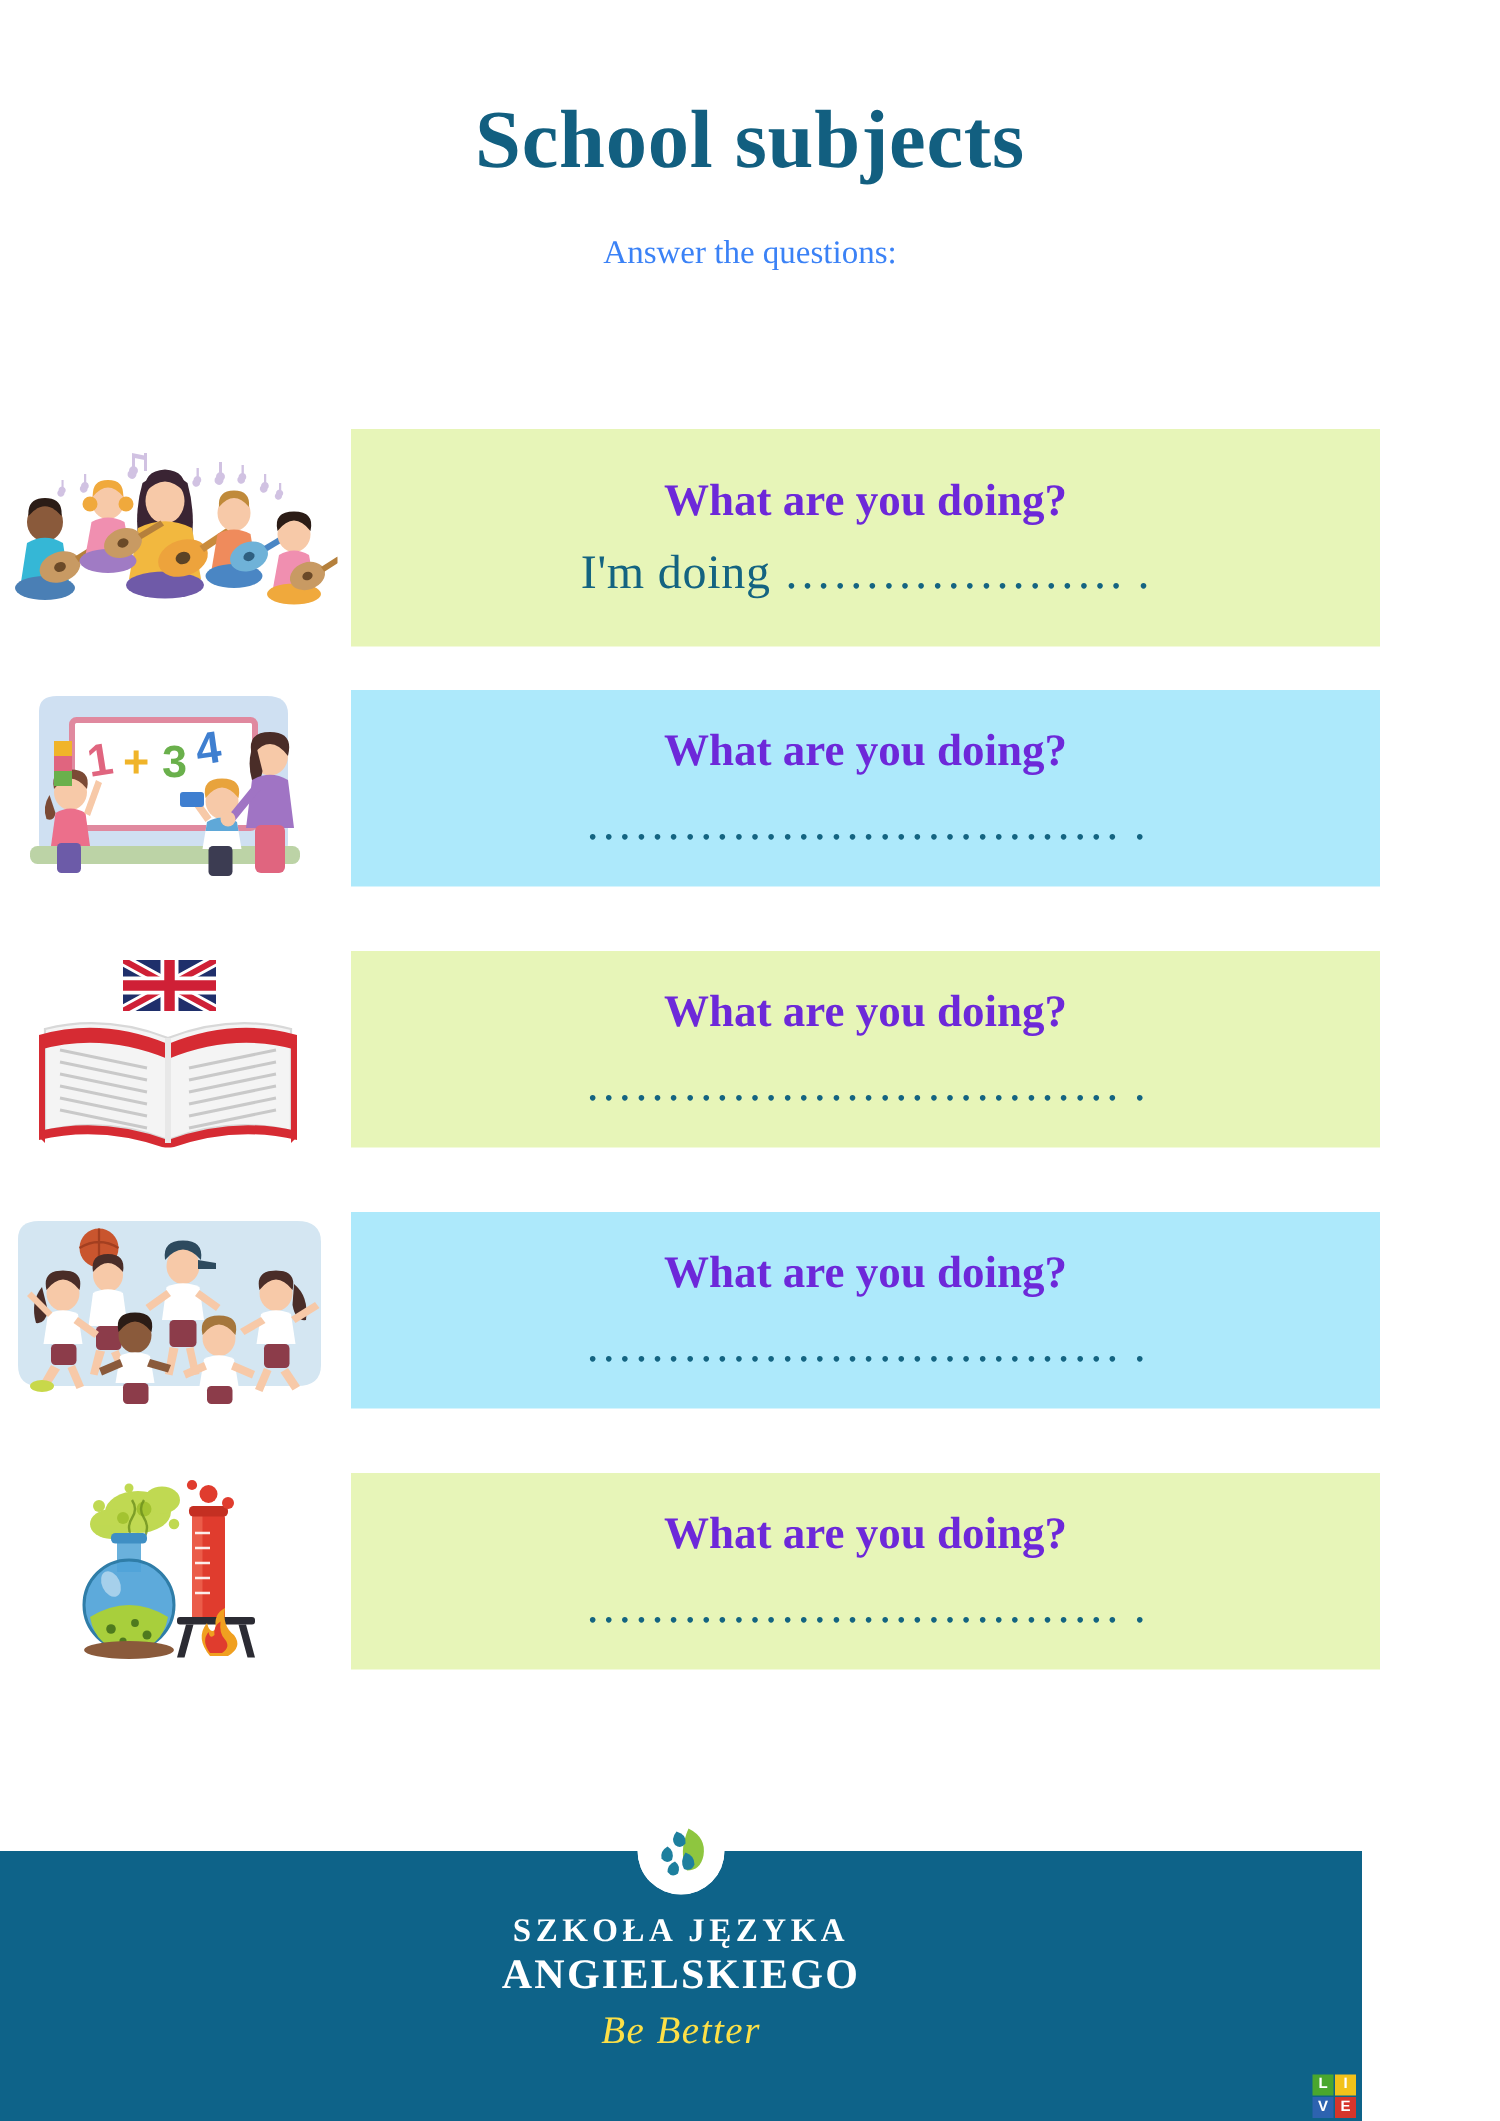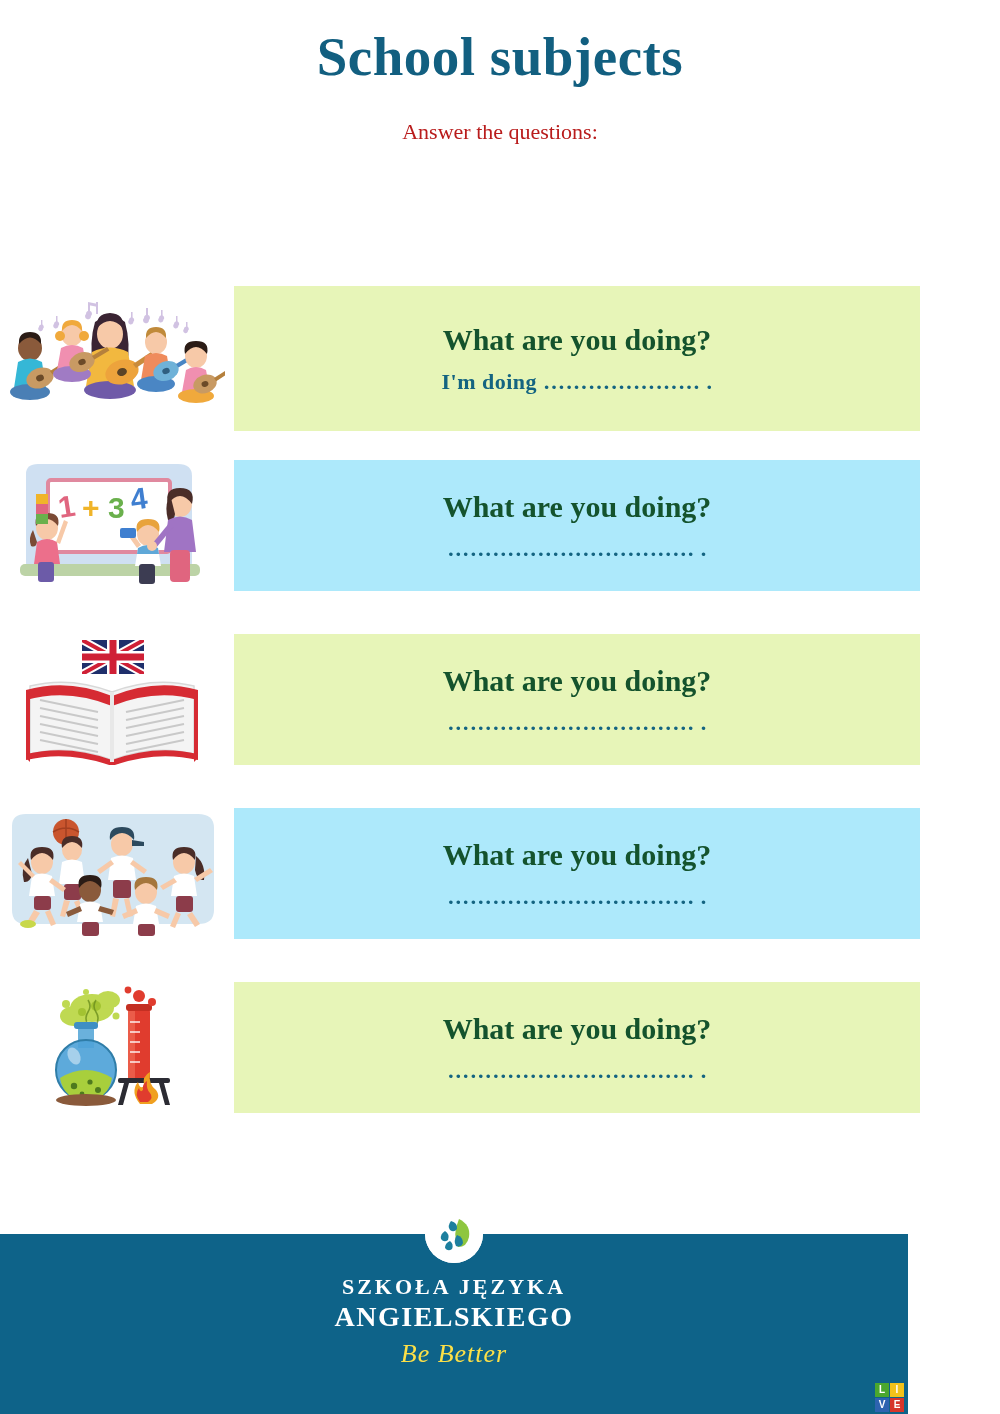"School subjects" .header { padding-top: 28px -> 64px }
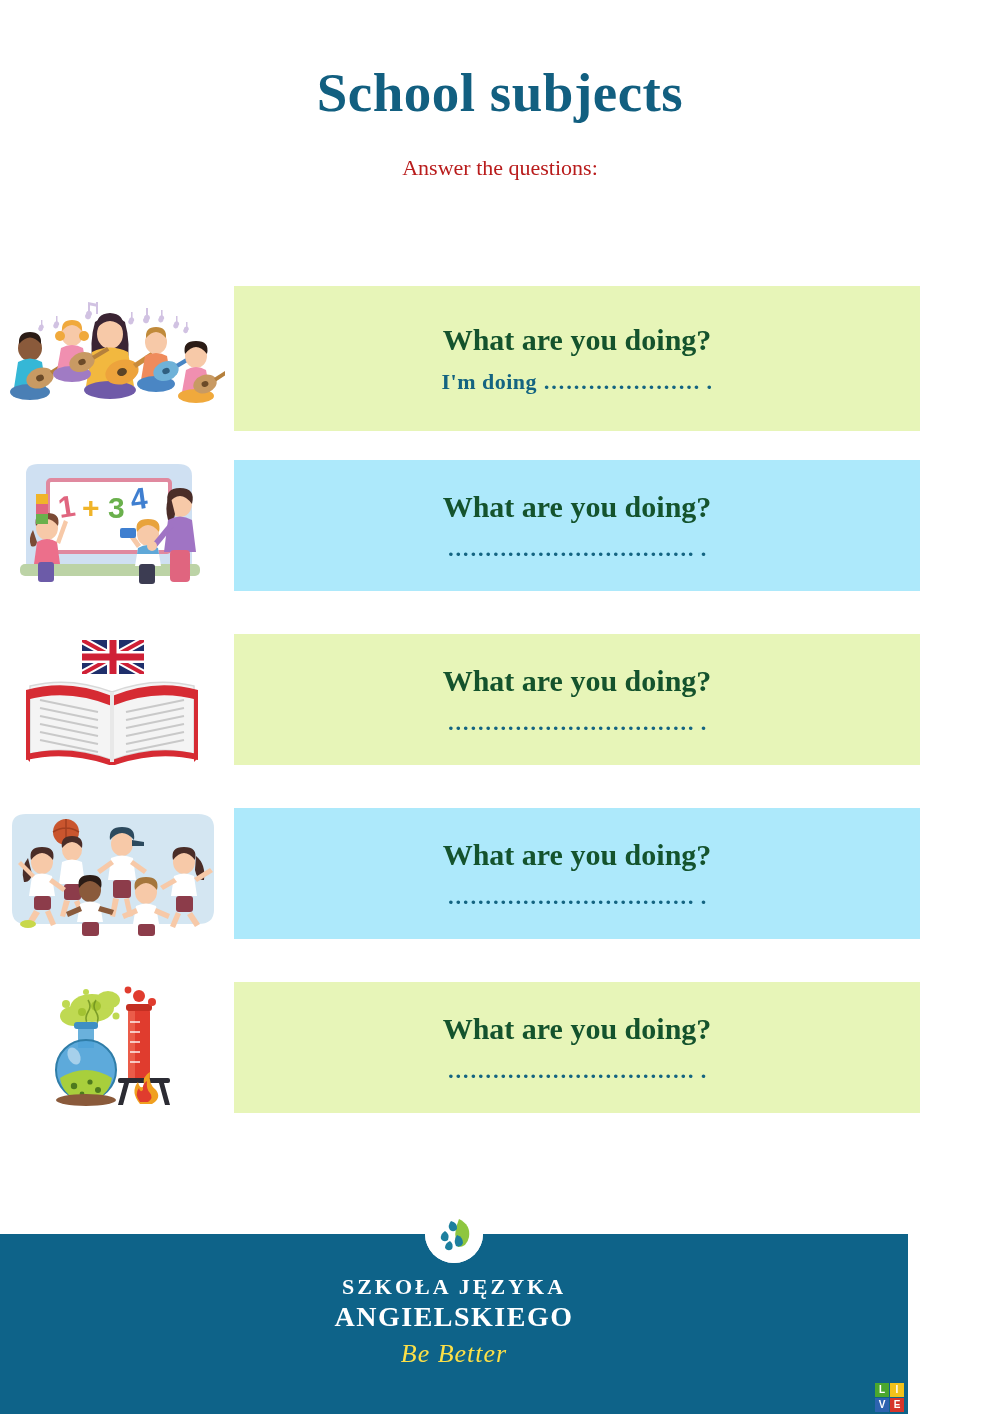"Answer the questions:" .instruction { color: #b91c1c -> #3b82f6 }
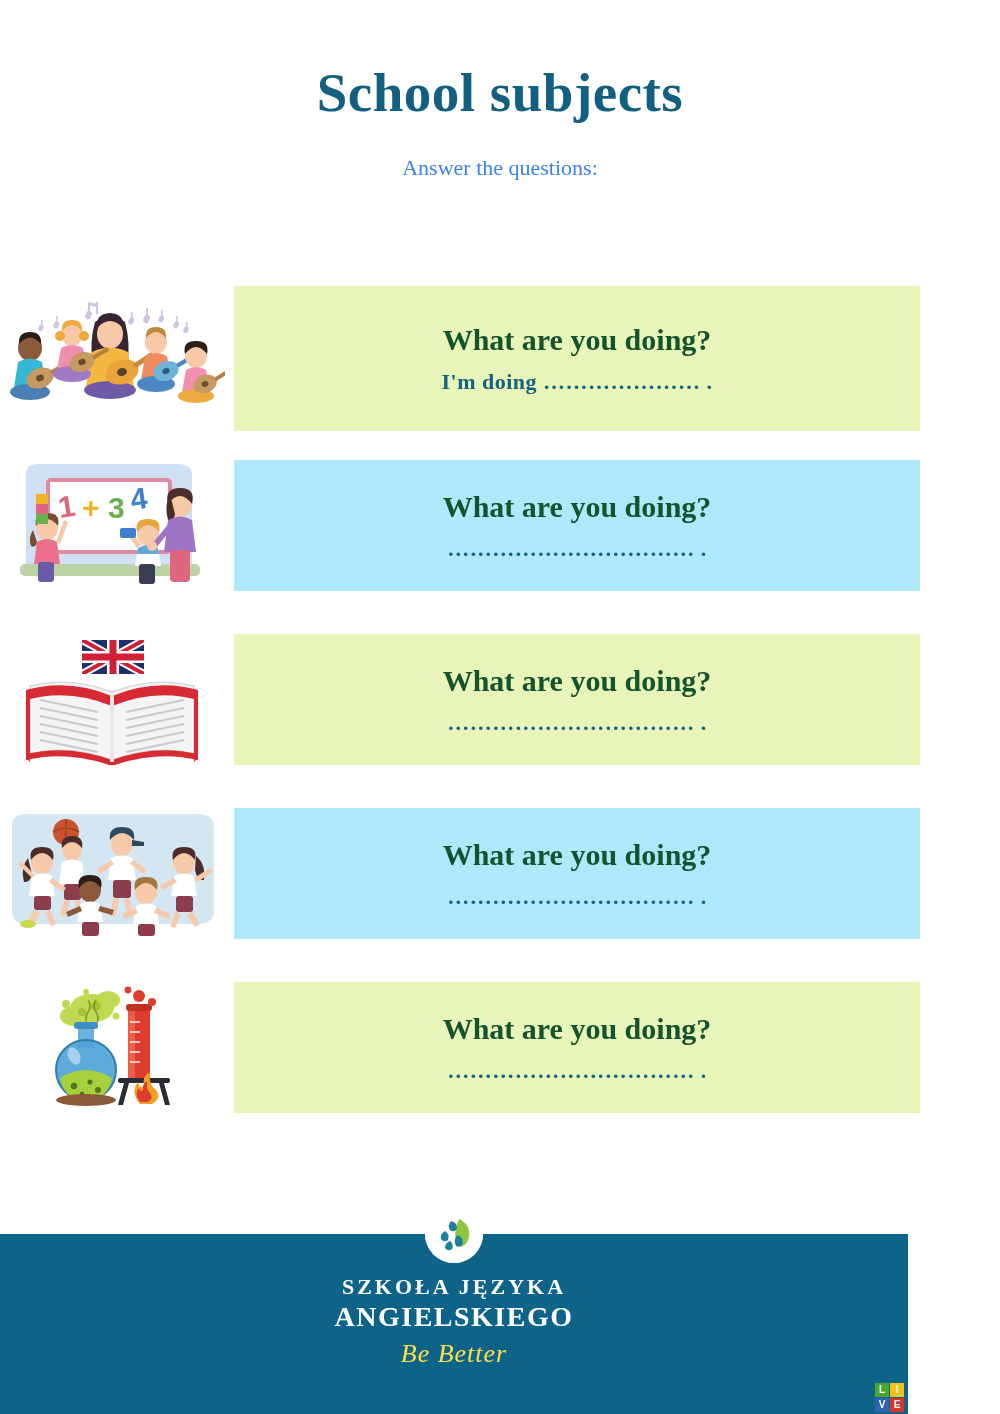"What are you doing?" .q-text { color: #14532d -> #6d28d9 }
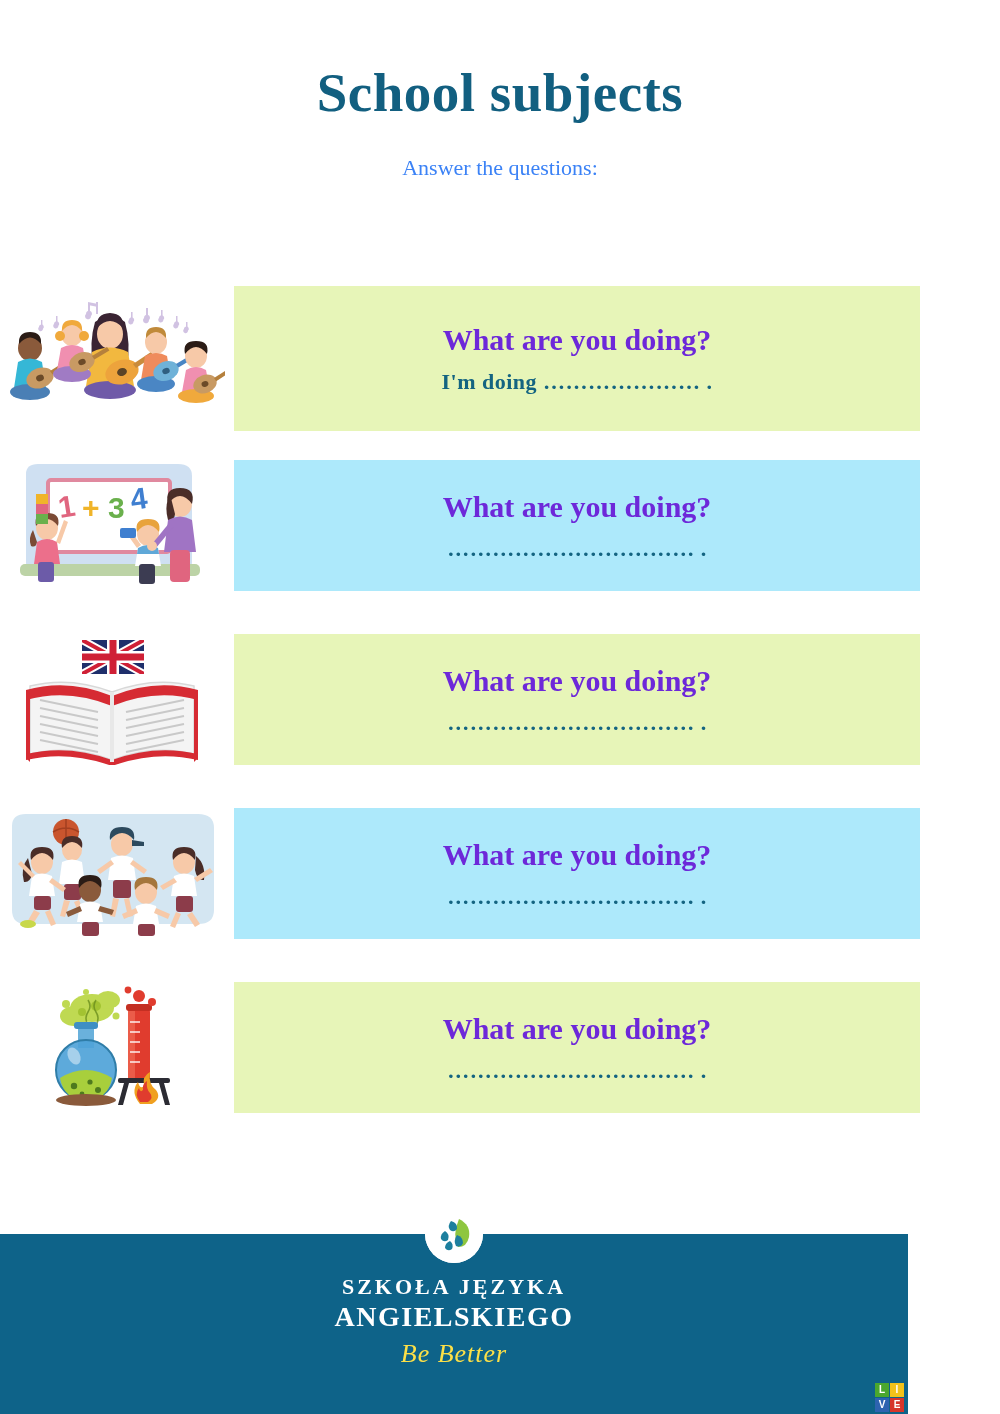"I'm doing ………………… ." .a-text { font-size: 22px -> 32px; font-weight: bold -> normal }
